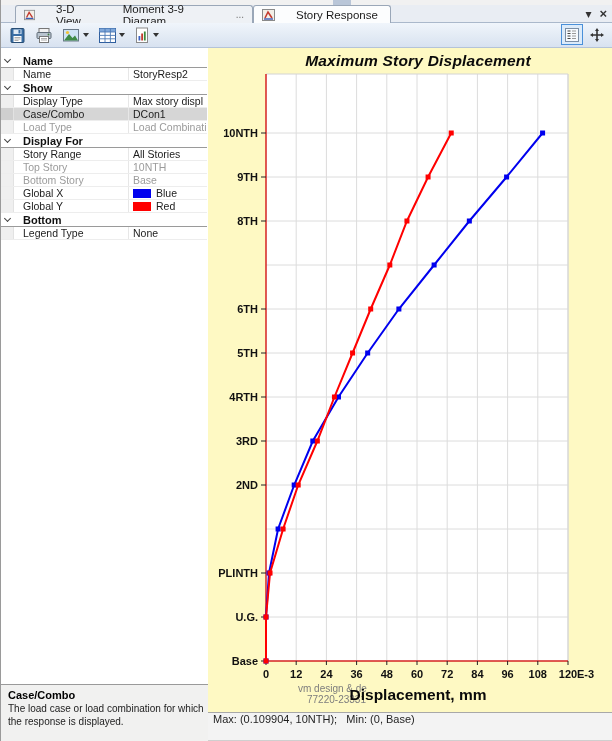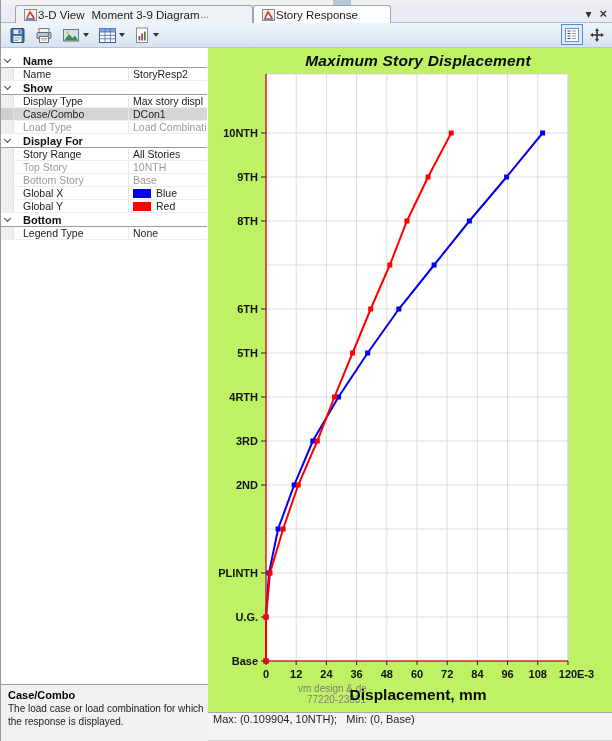"3-D View" .tab { gap: 1px -> 21px }
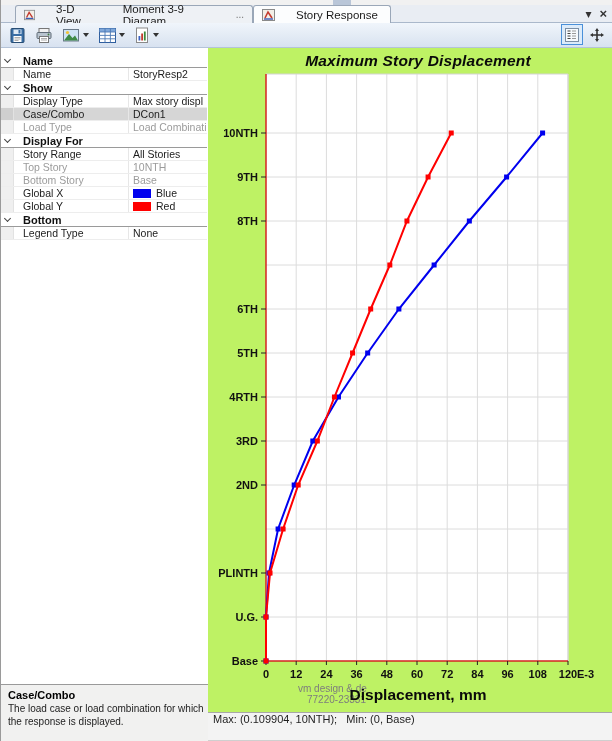"Maximum Story Displacement" .chart-panel { background: #bef264 -> #fef9c3 }
